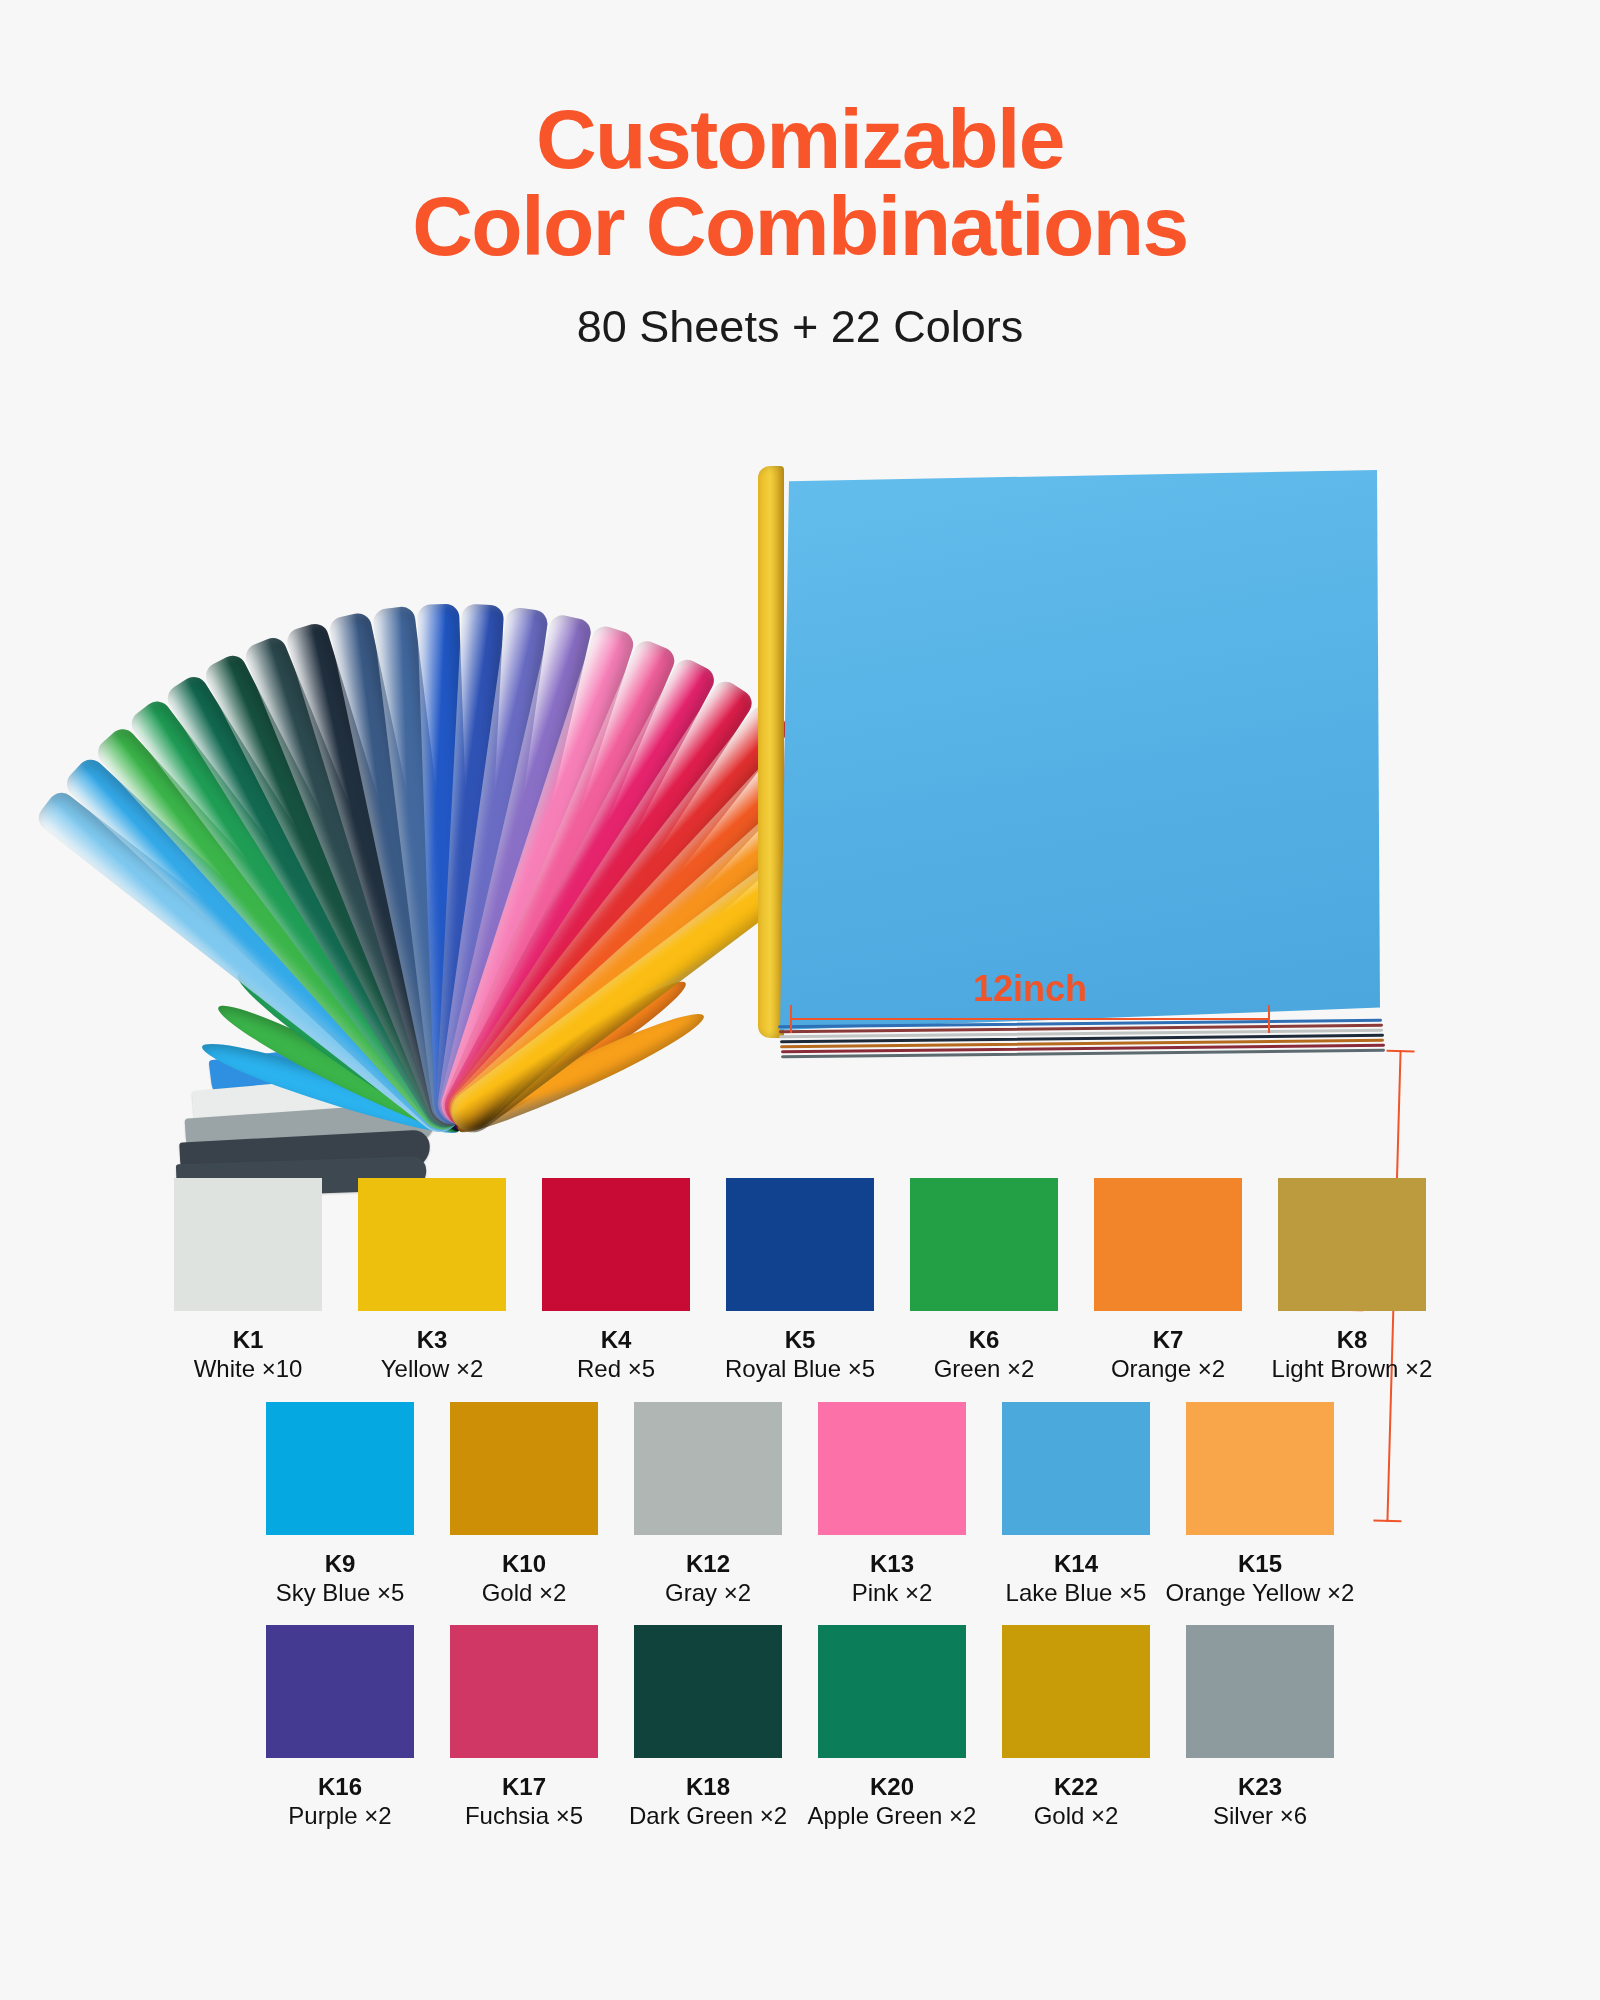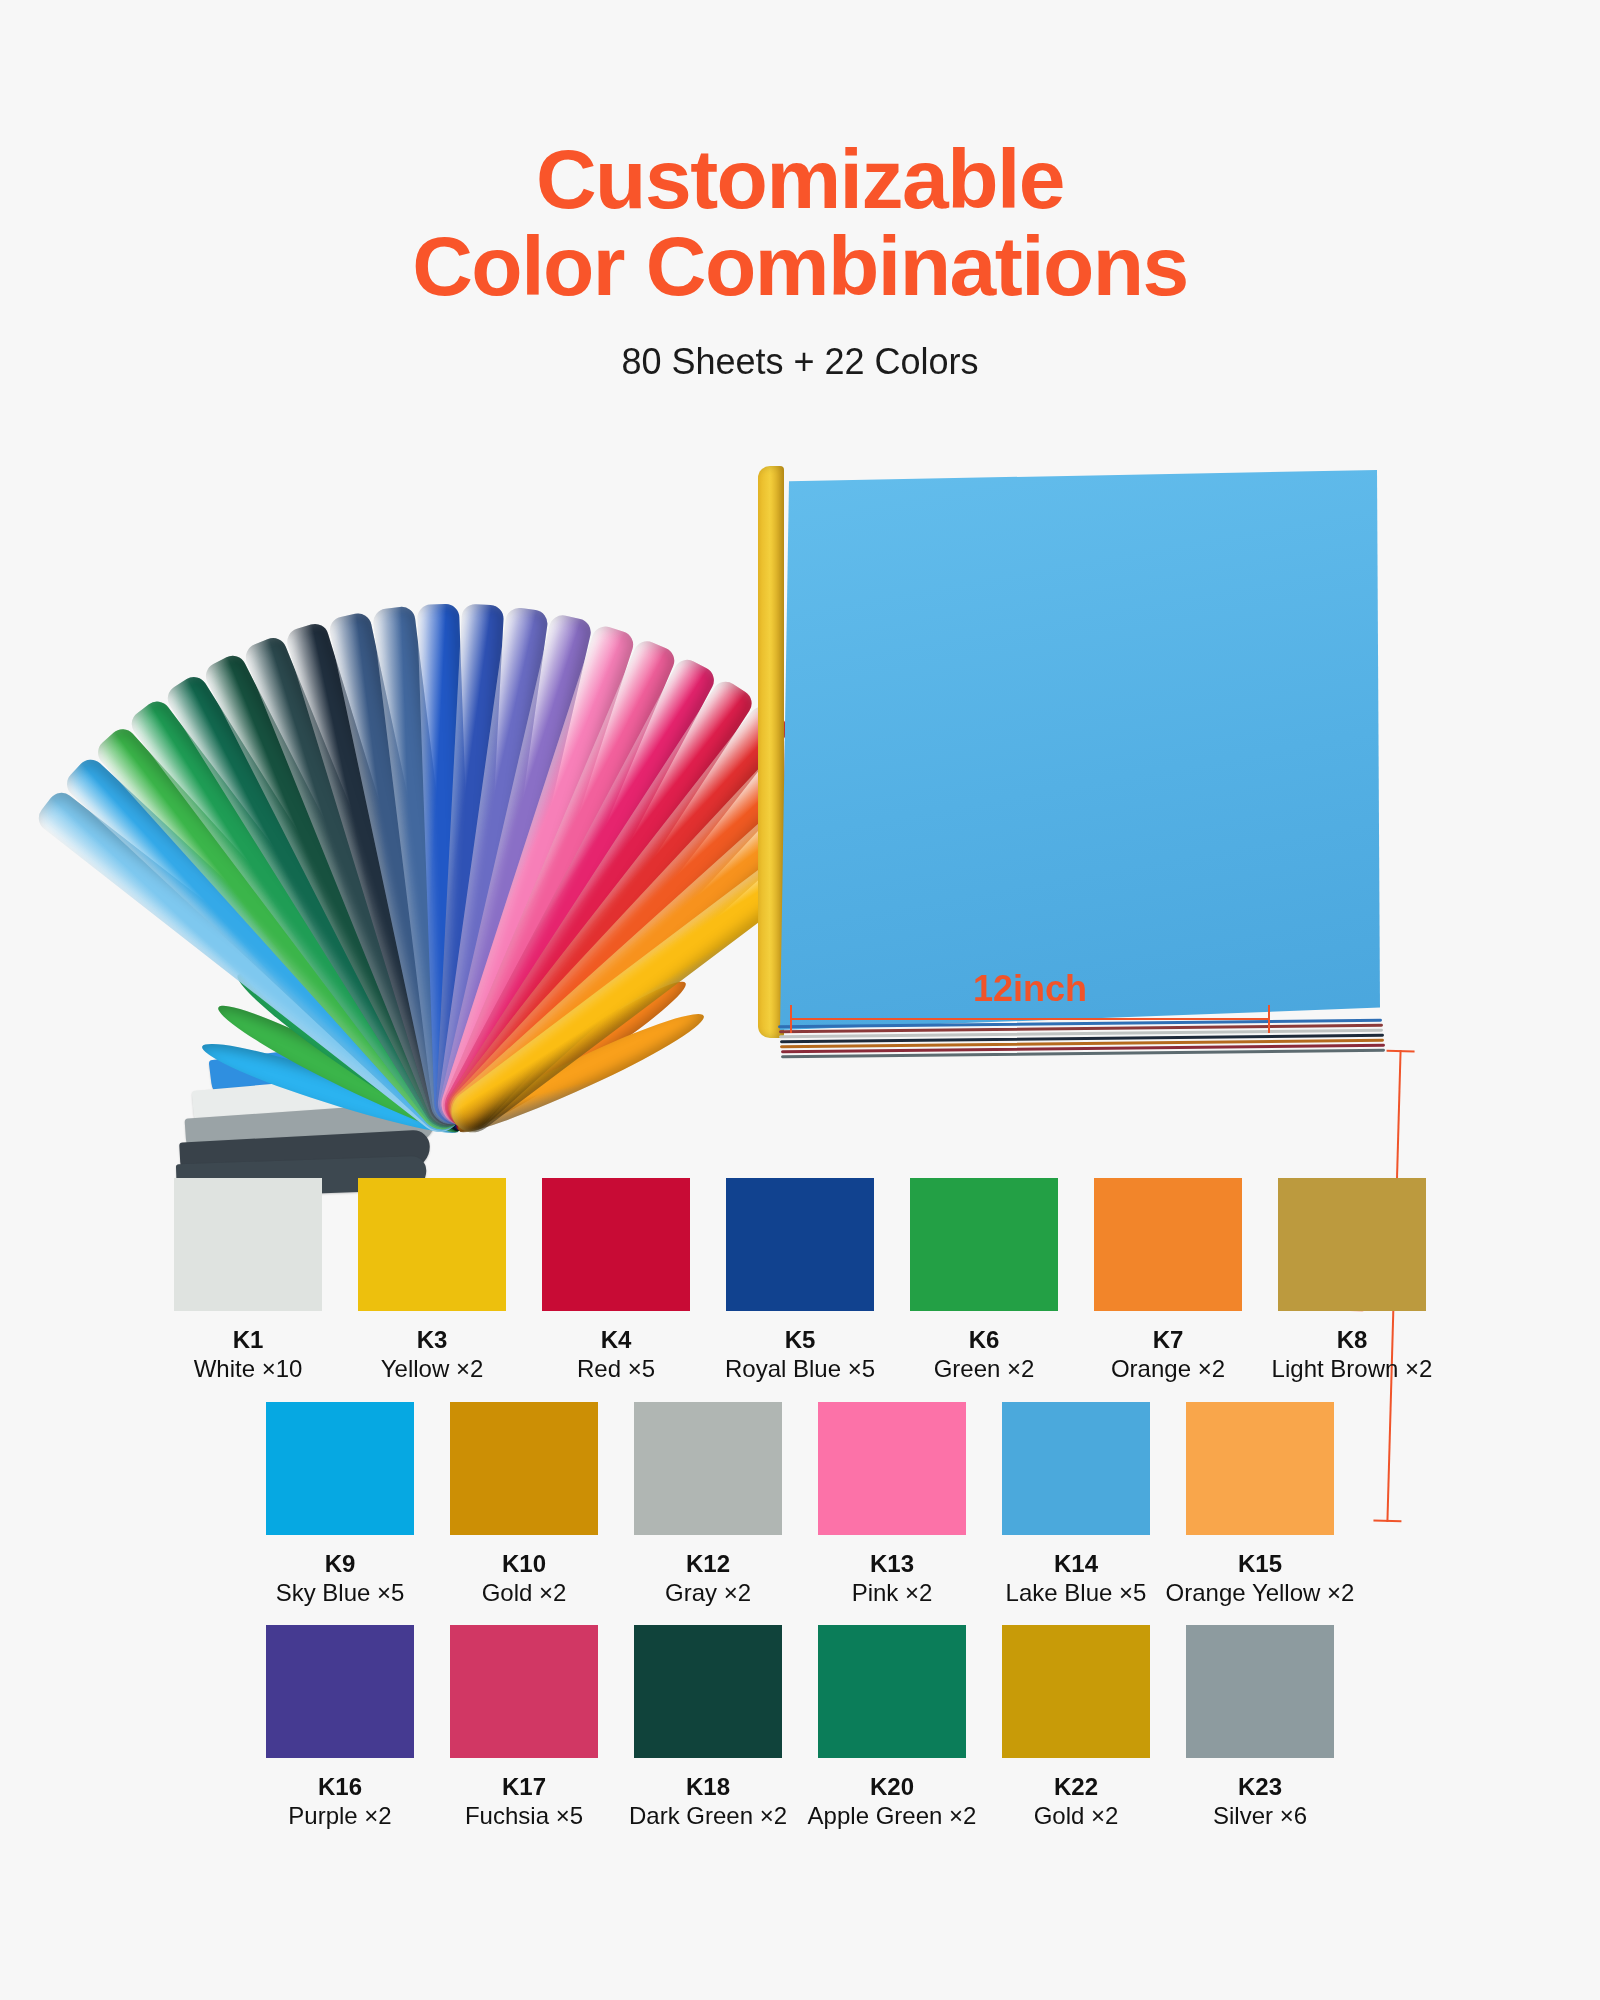"Customizable" .title { margin-top: 40px -> none }
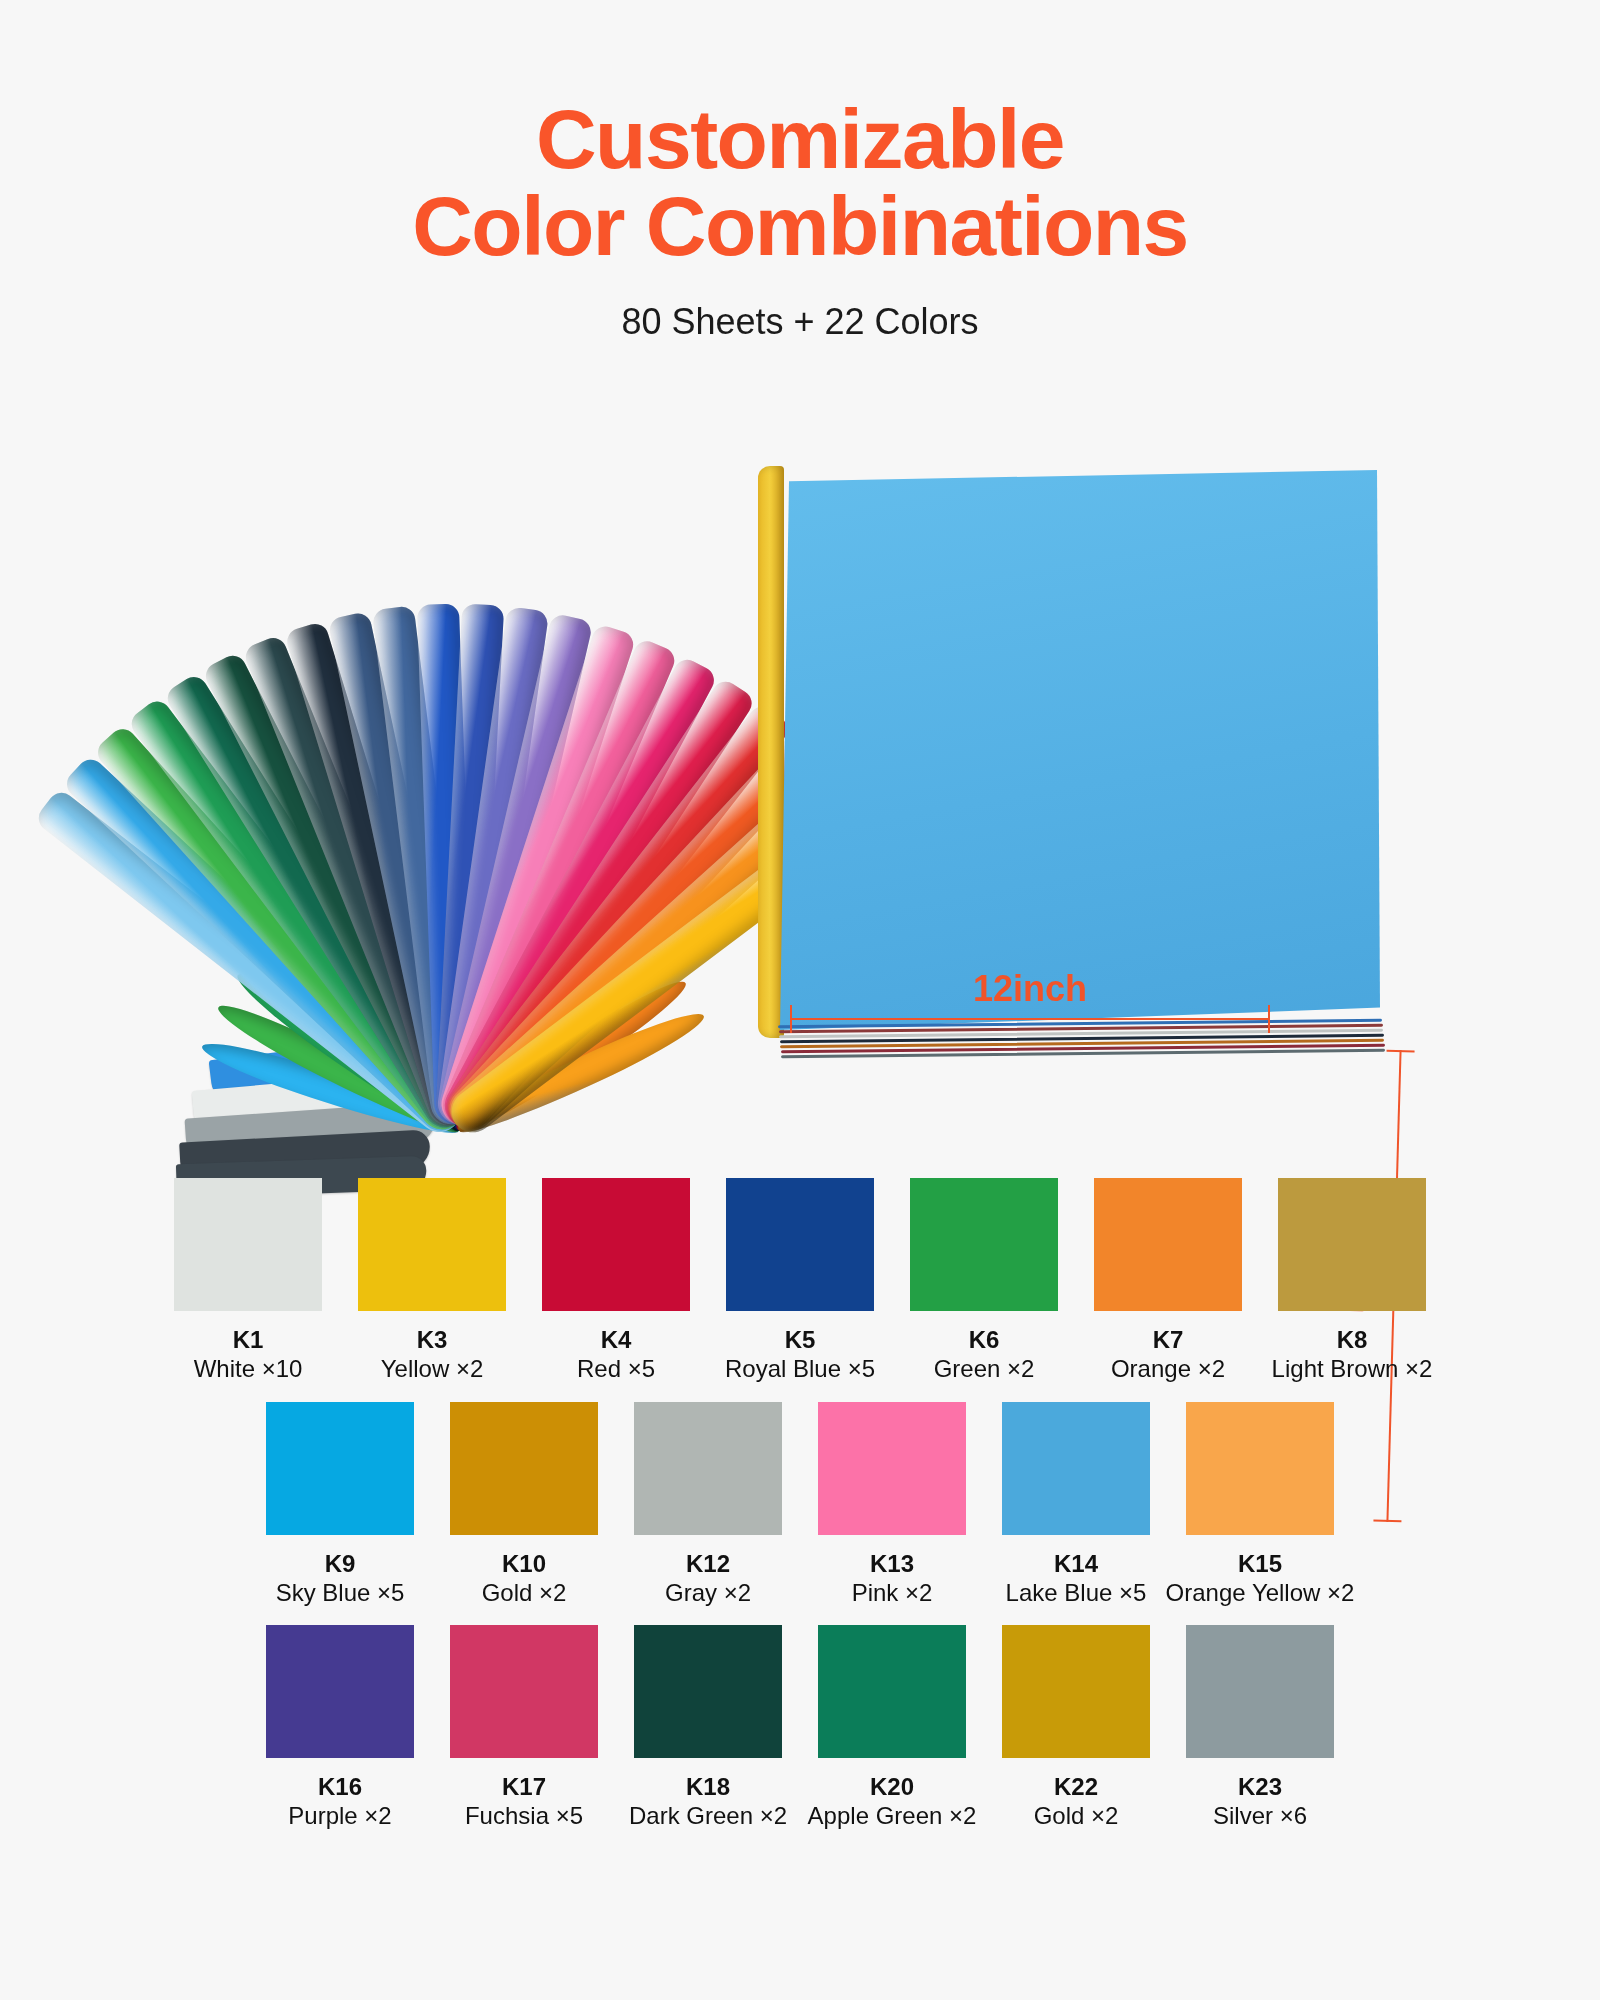"80 Sheets + 22 Colors" .subtitle { font-size: 36px -> 45px }
